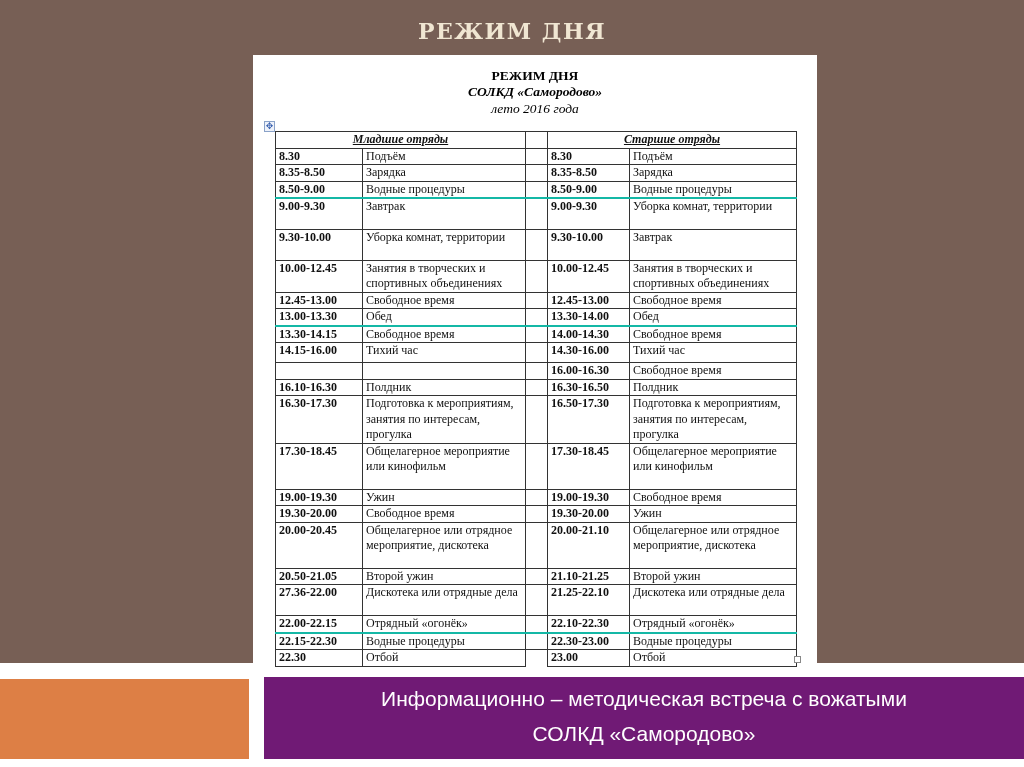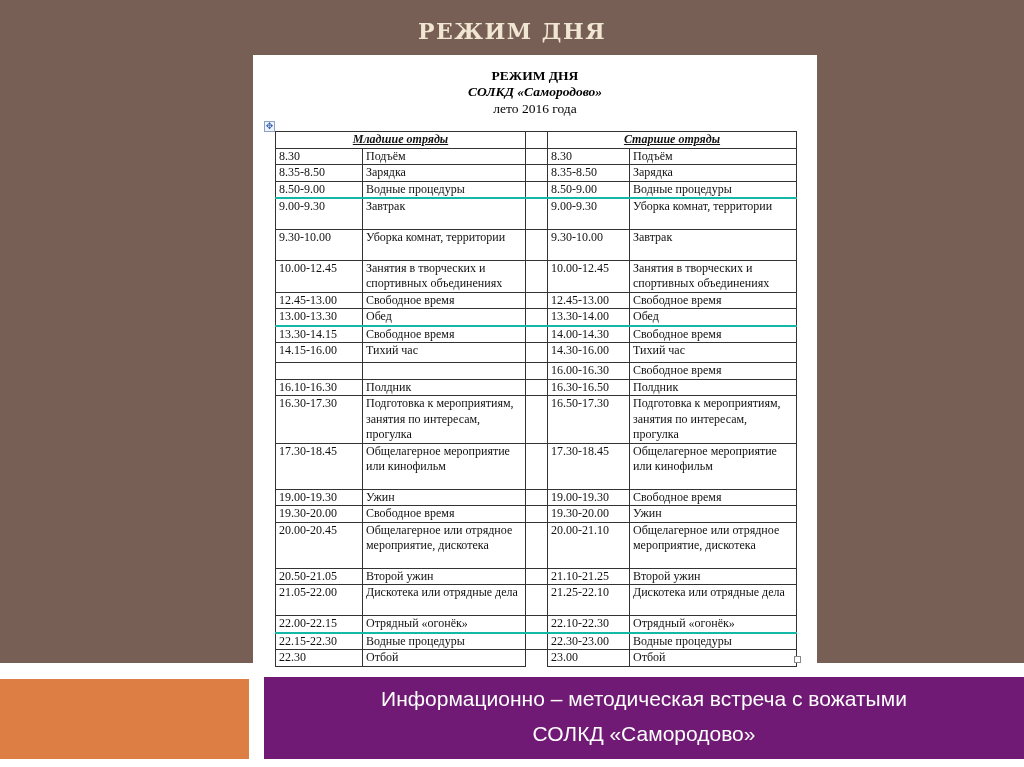"лето 2016 года" .doc-head .h3 { font-style: none -> italic }
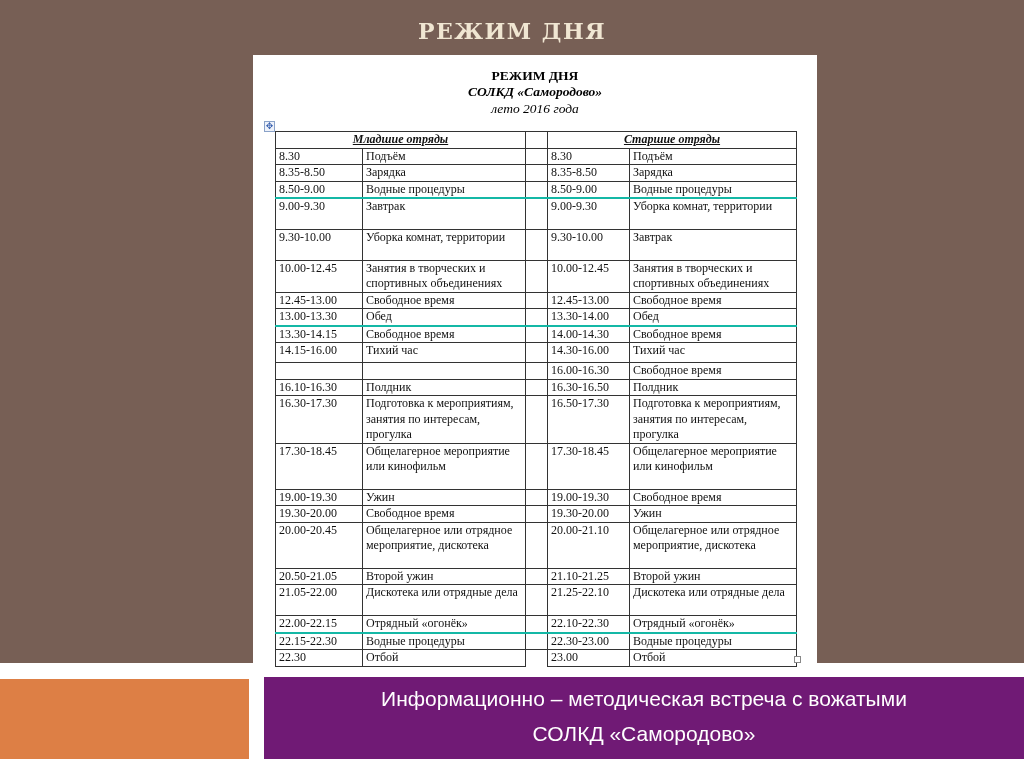"8.30" table.sched td.time { font-weight: normal -> bold }
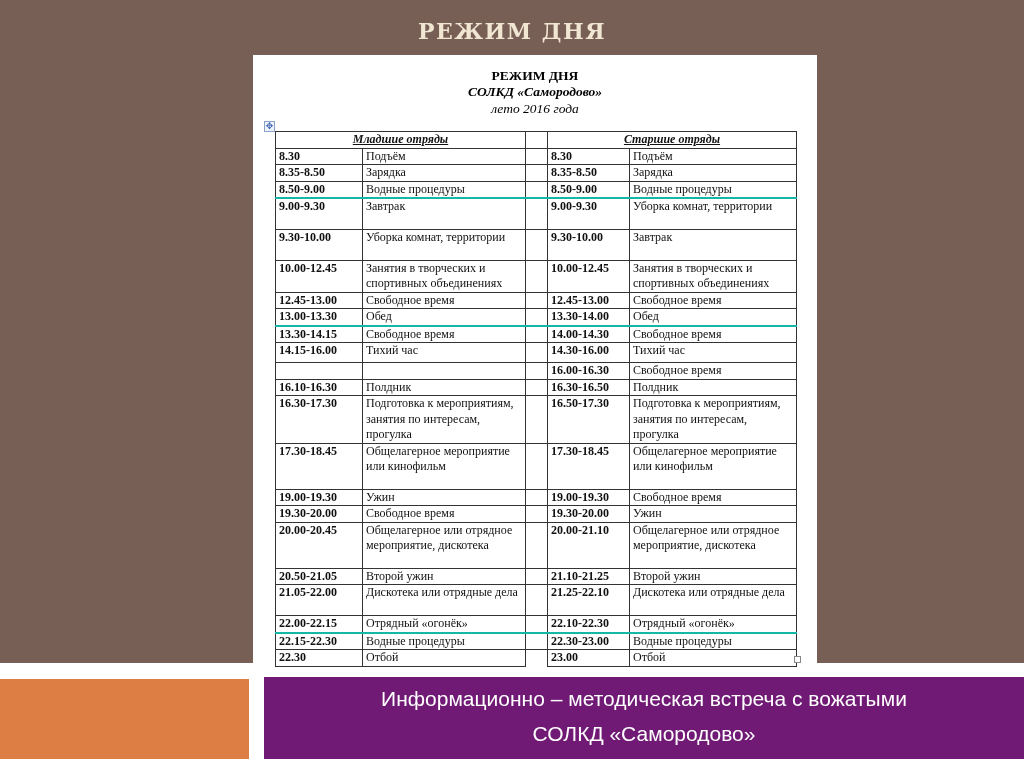"21.05-22.00" td.time { text: 21.05-22.00 -> 27.36-22.00 }
